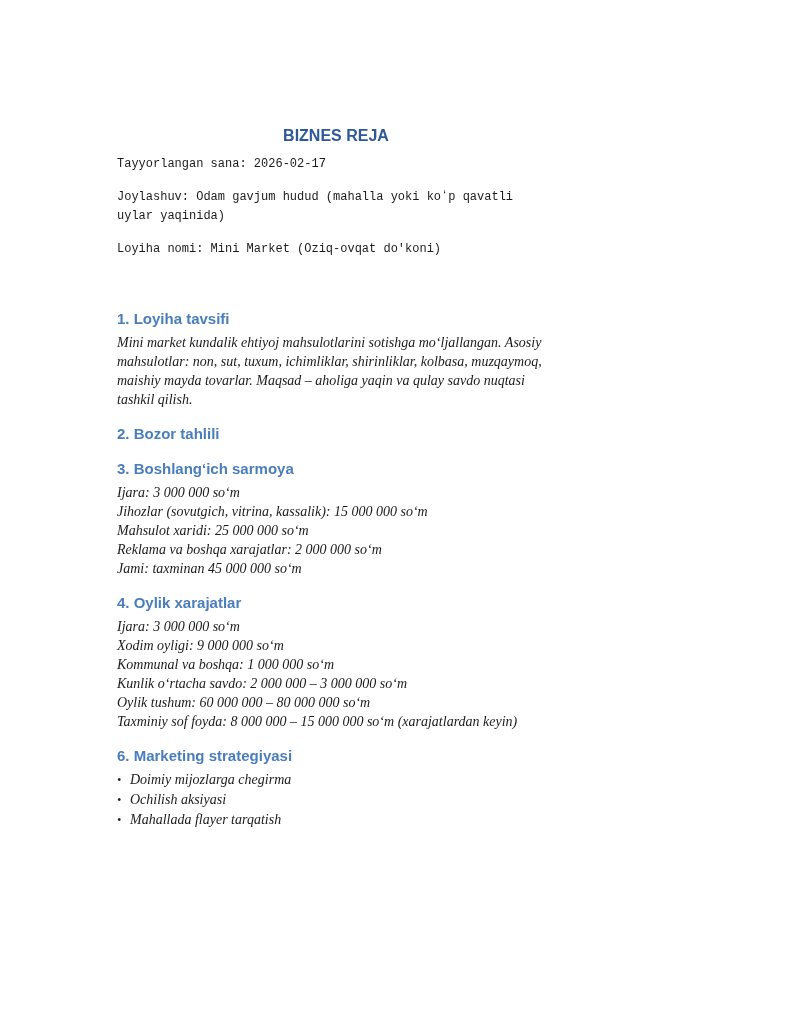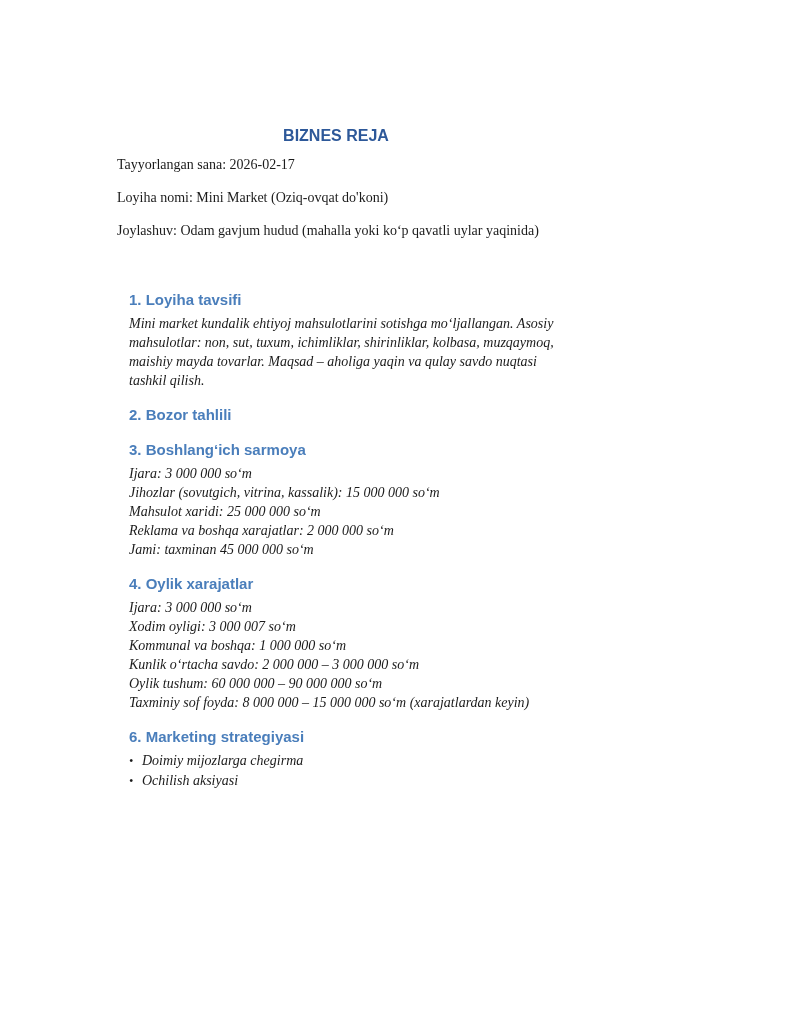"Tayyorlangan sana: 2026-02-17" .intro-paragraph { font-family: Liberation Serif, serif -> Liberation Mono, monospace; font-size: 14px -> 12px }
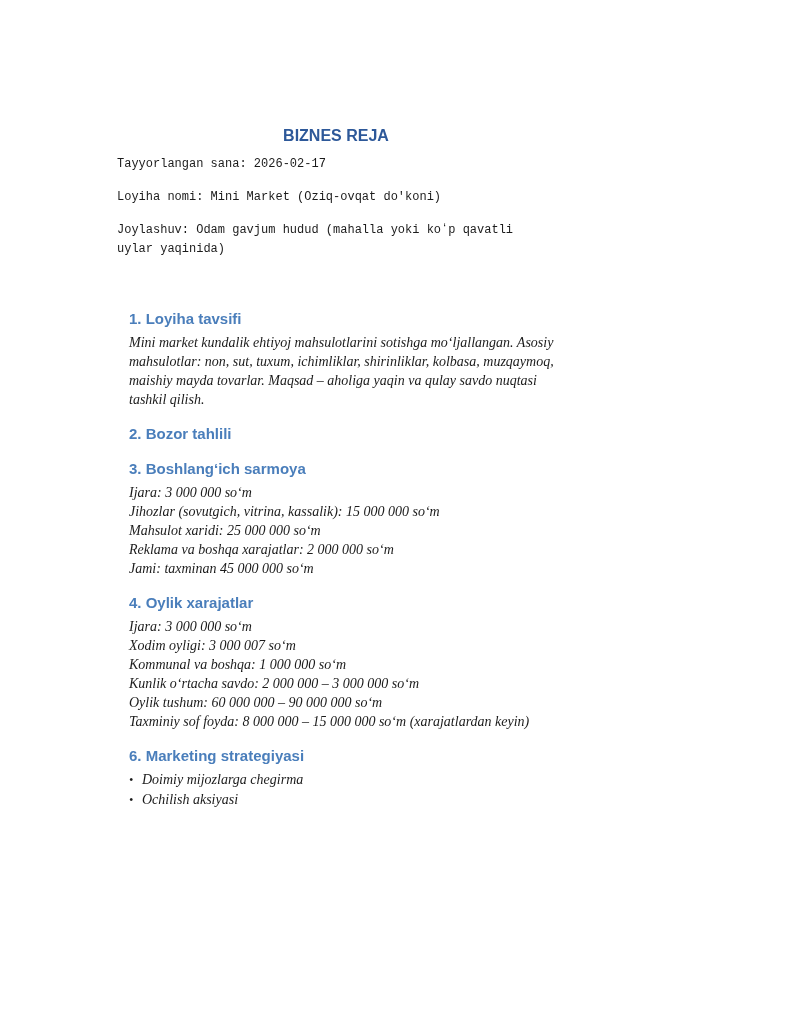"Loyiha nomi: Mini Market (Oziq-ovqat" p.intro-paragraph { order: before "Joylashuv: Odam gavjum hudud (mahalla" -> after "Joylashuv: Odam gavjum hudud (mahalla" }
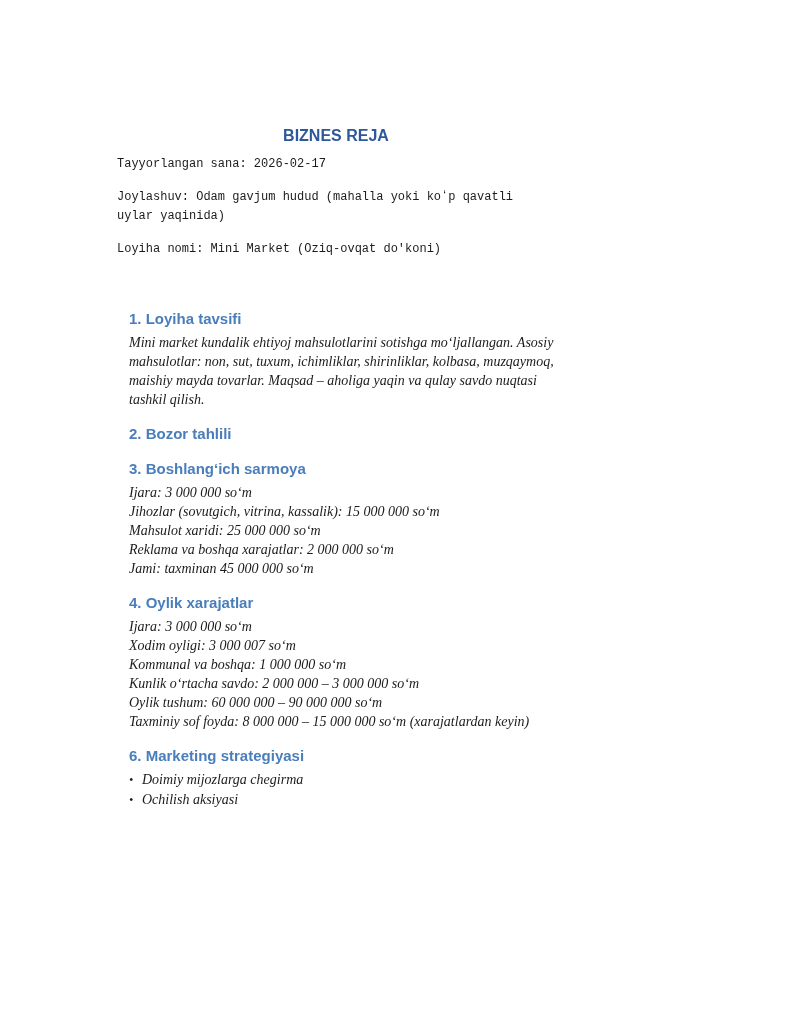"1. Loyiha tavsifi" .sections { margin-left: 12px -> none }
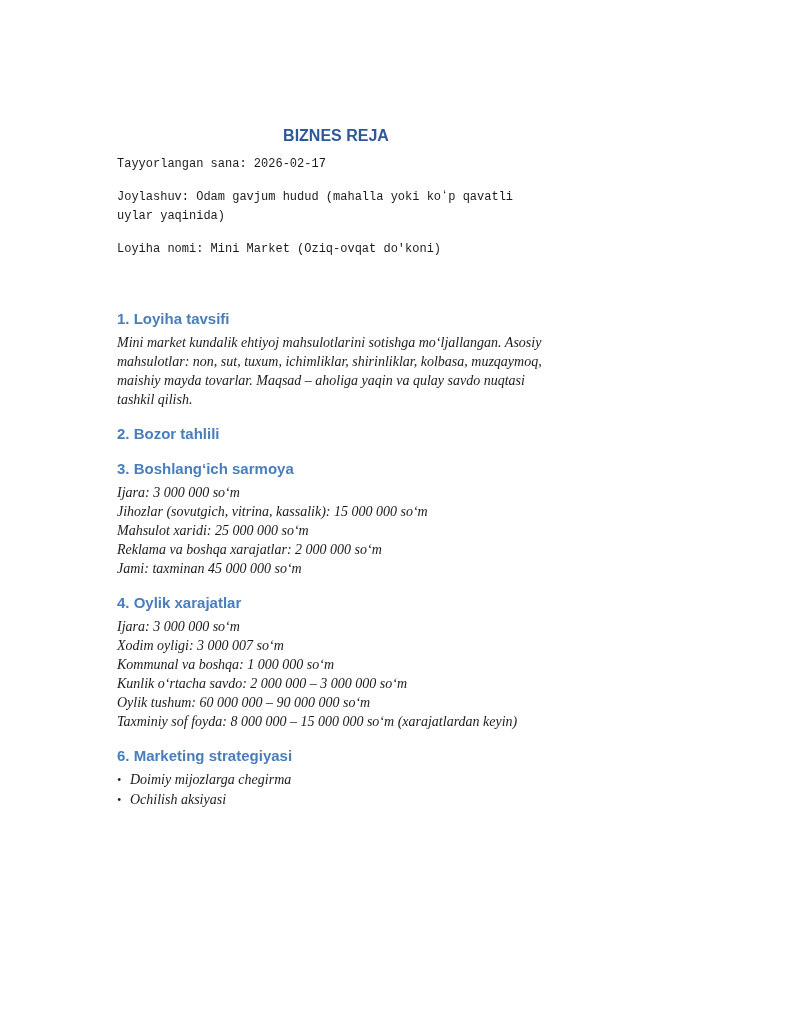"Xodim oyligi: 3 000 007" p.line { text: 3 000 007 -> 9 000 000 }
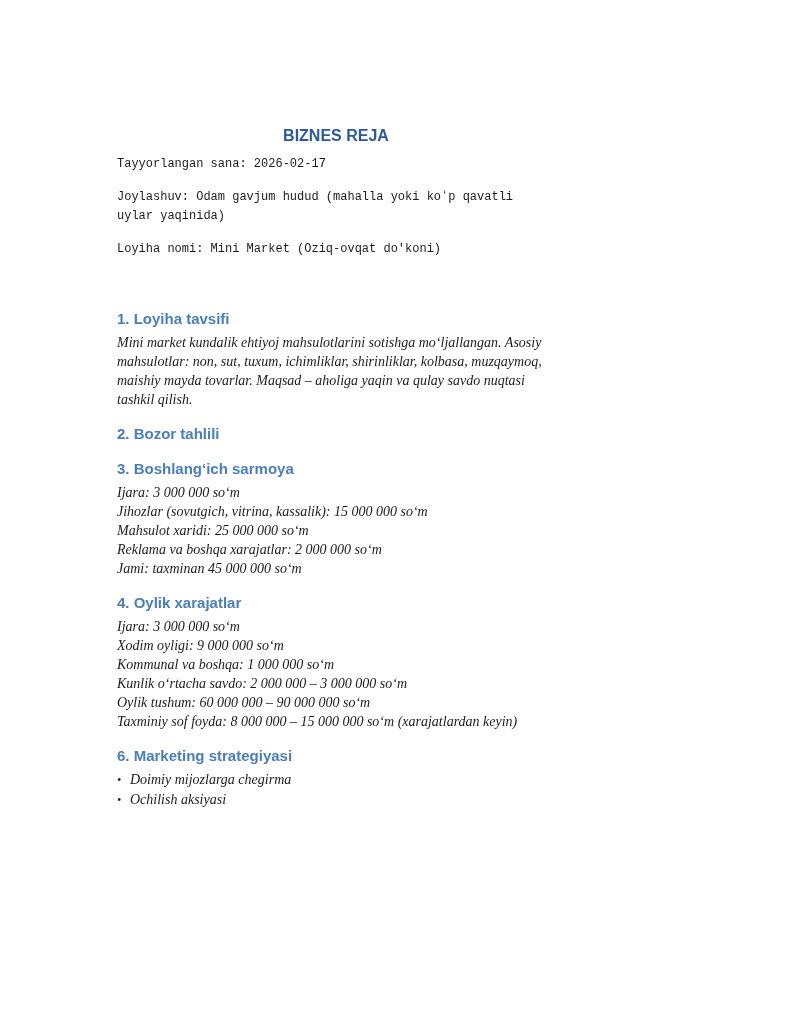"Oylik tushum: 60 000 000" p.line { text: 90 000 000 -> 80 000 000 }
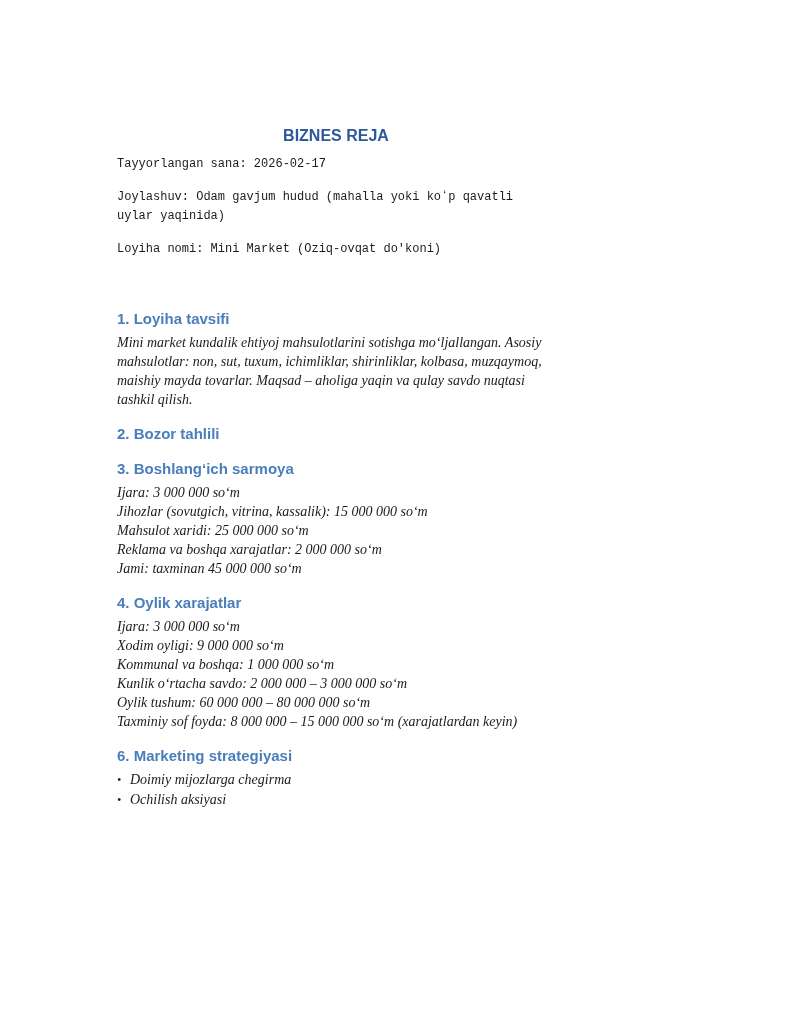"• Mahallada flayer tarqatish" p.bullet-line { html: none -> <p><span>•</span><span>Mahallada flayer tarqatish</span></p> }
